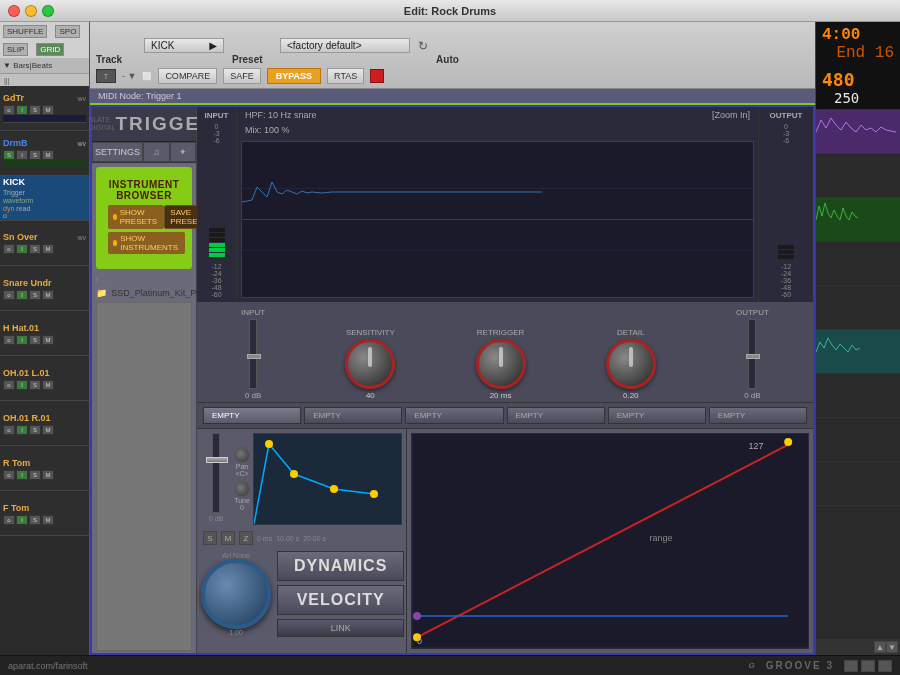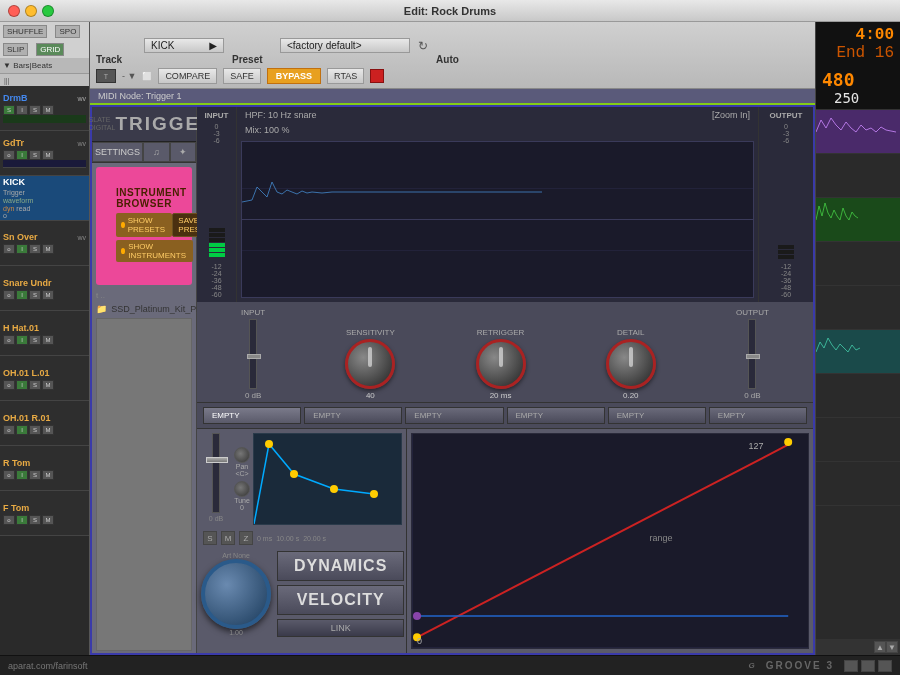"4:00" .time-main { text-align: right -> left }
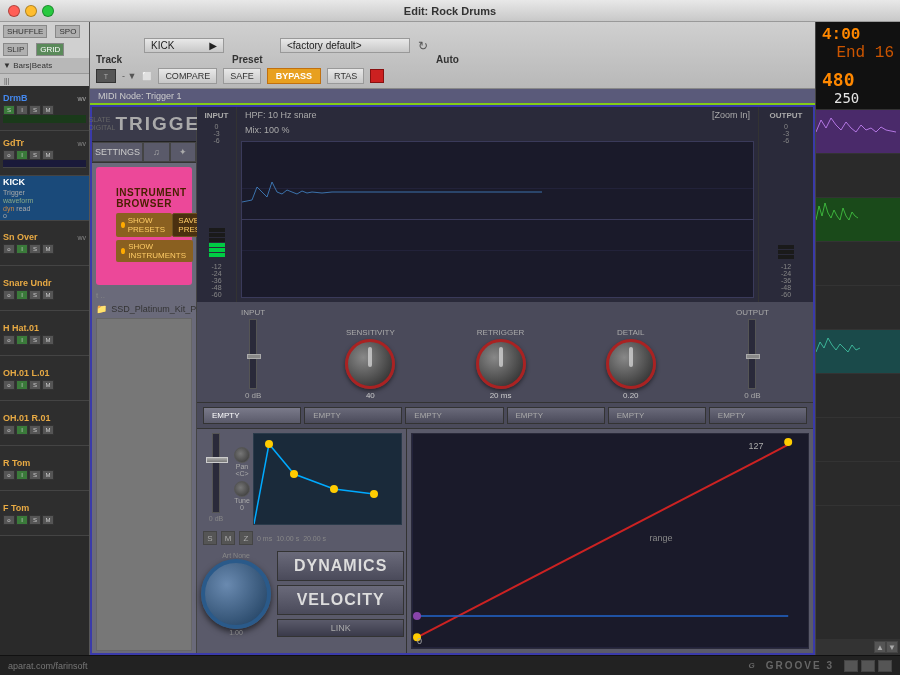"DrmB" div.track-item { order: before "GdTr" -> after "GdTr" }
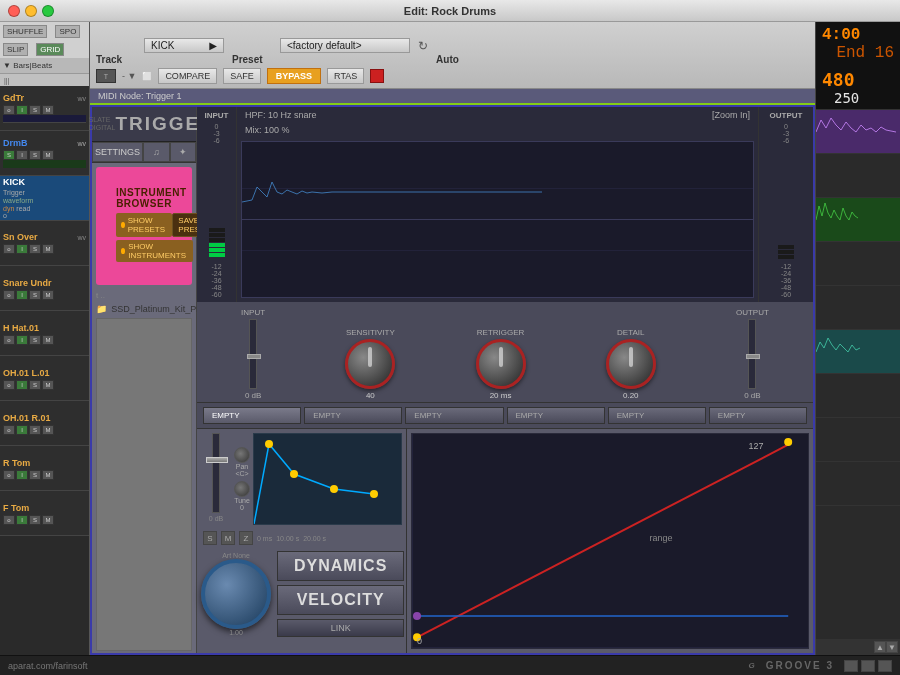"INSTRUMENT BROWSER" .instrument-browser { background: #ec4899 -> #84cc16; padding: 20px -> 12px }
